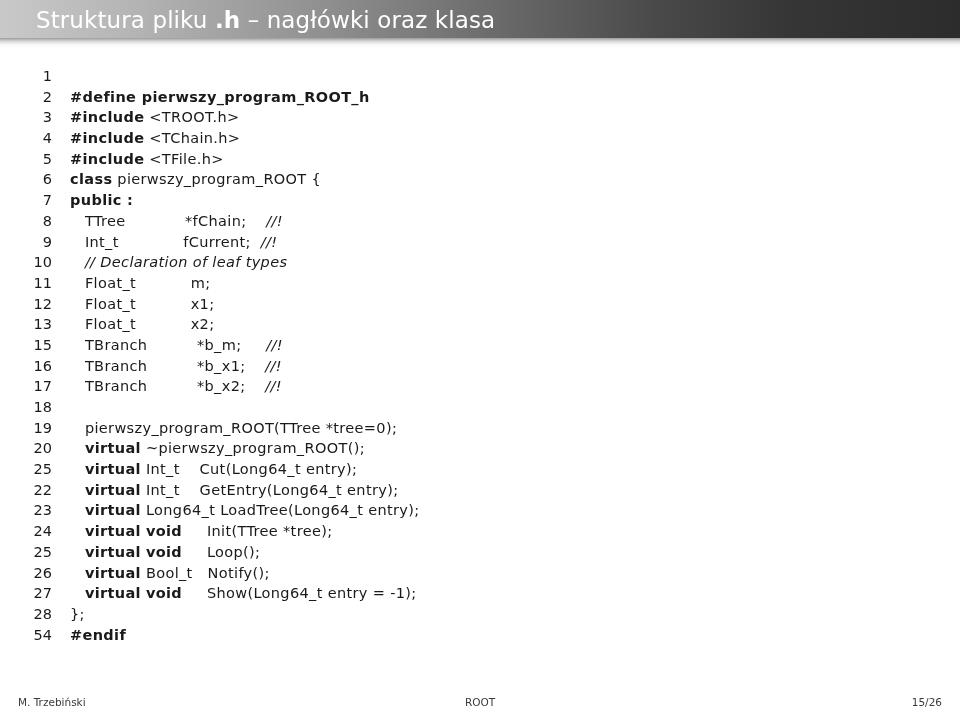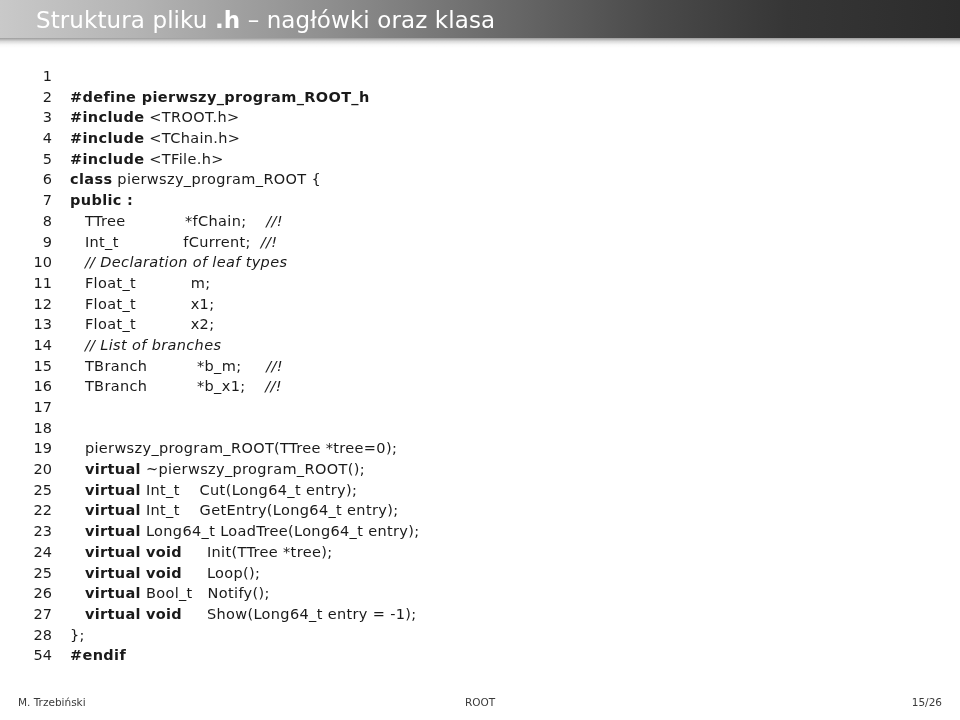"14" div.code-line { html: <div><span>14</span><span><span> // List of branches</span></span></div> -> none }
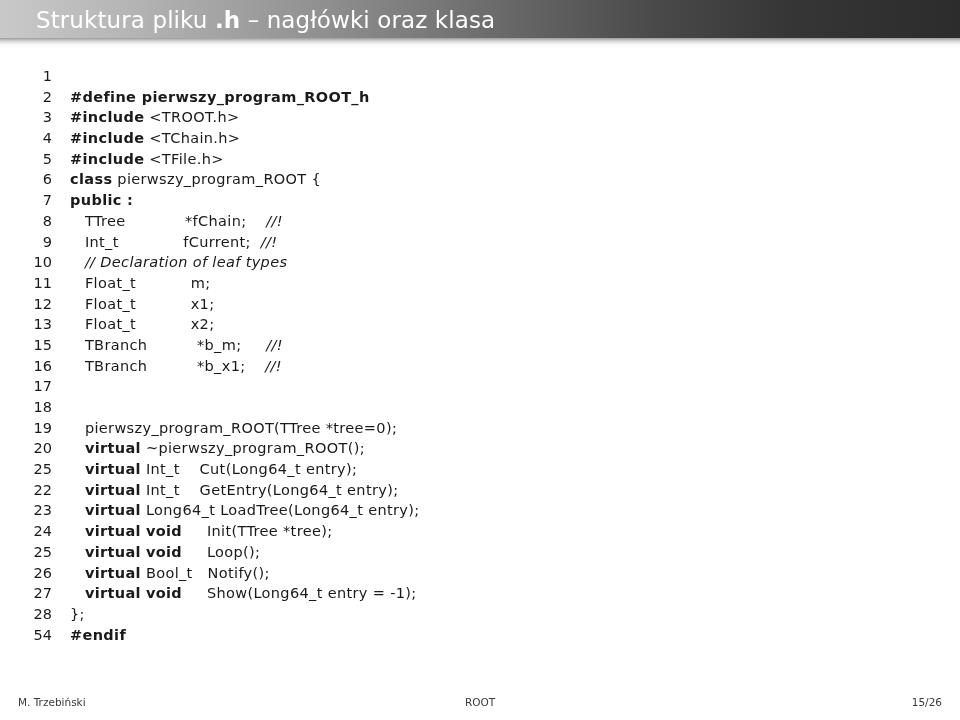"TBranch *b_x2; //!" span.code { html: none -> <span><span></span><span> </span><span>TBranch</span><span> </span><span>*b_x2;</span><span> </span><span></span><span>//!</span></span> }
